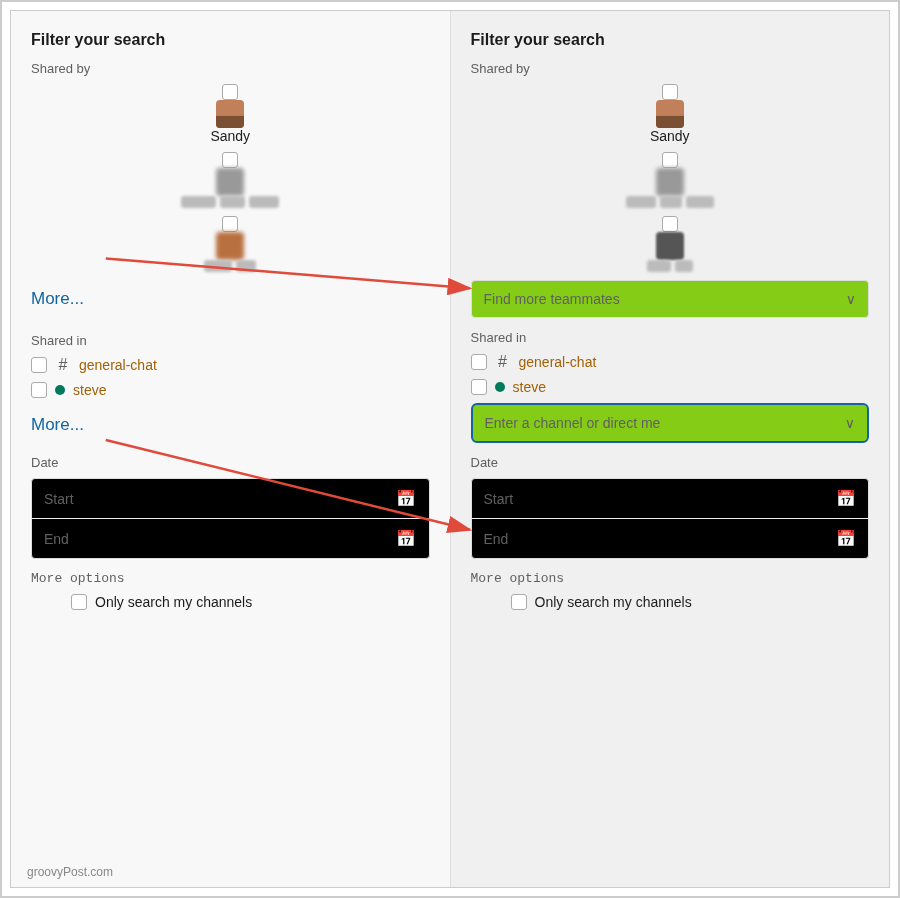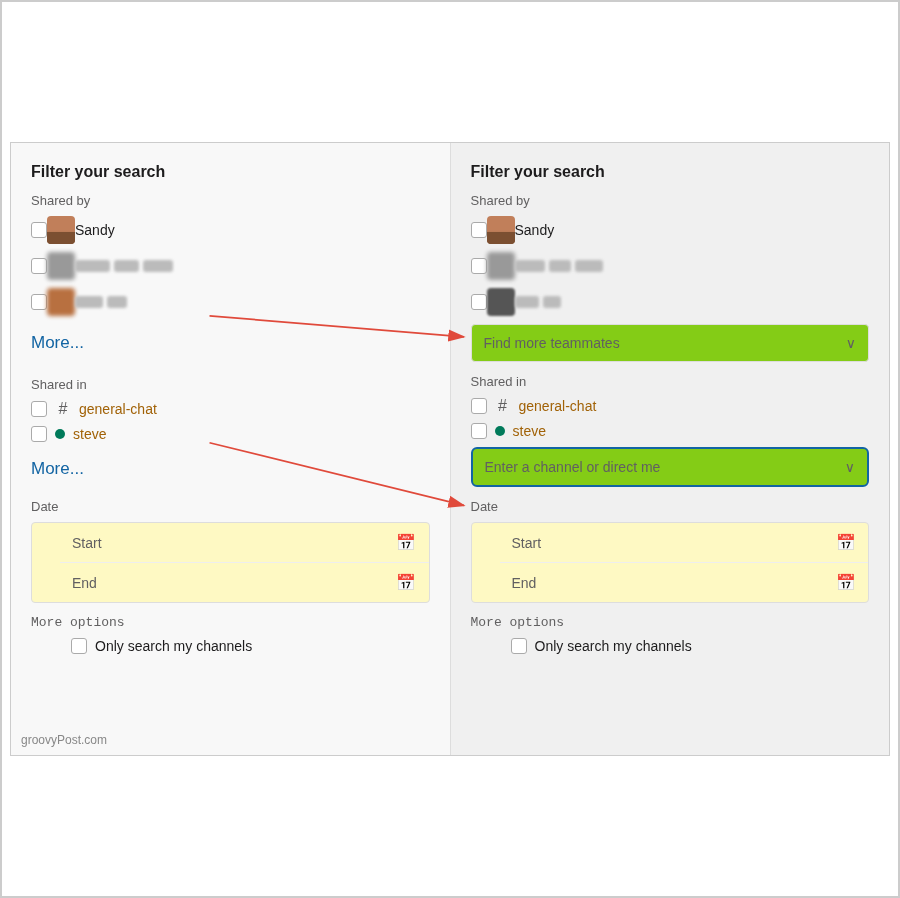"Filter your search" .outer { height: 614px -> 878px }
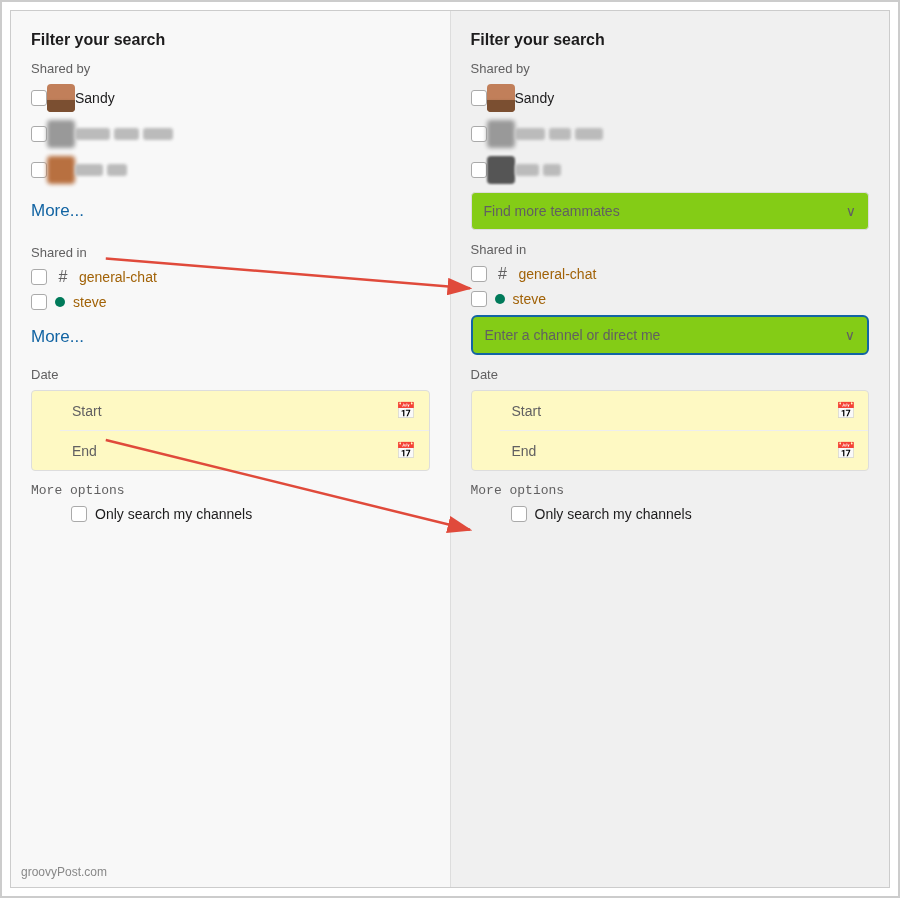"Sandy" .user-row { flex-direction: none -> column }
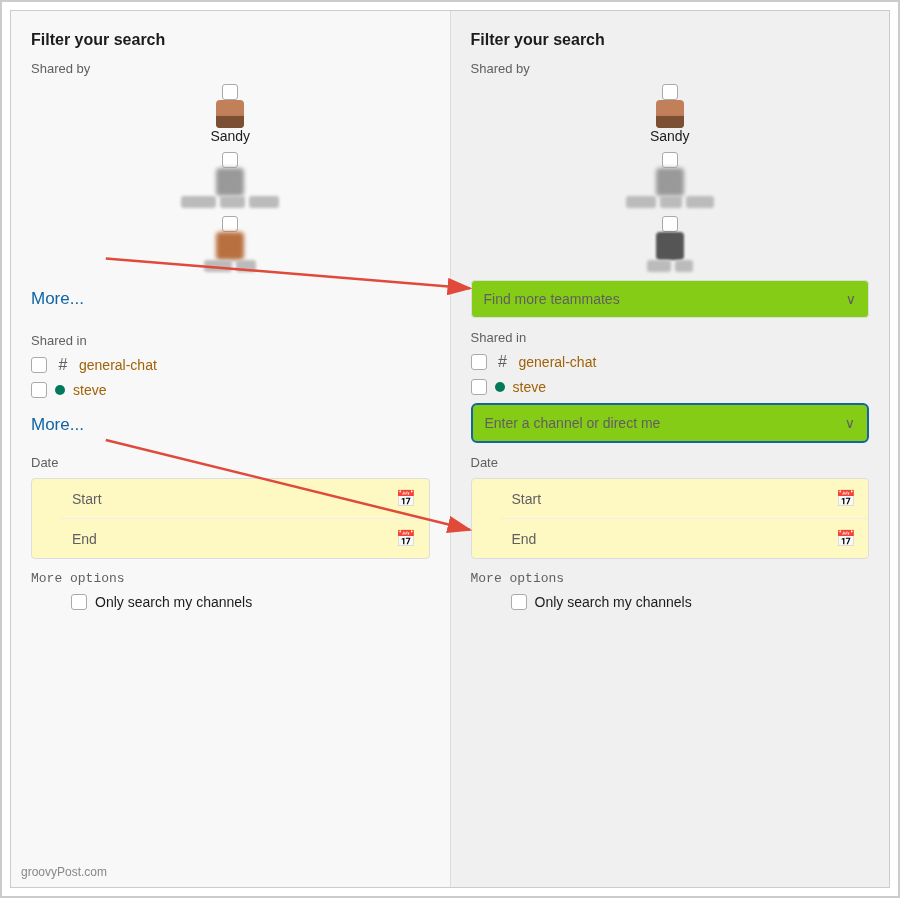"Start" .date-inputs { background: #fef9c3 -> #000000; padding-left: 28px -> none }
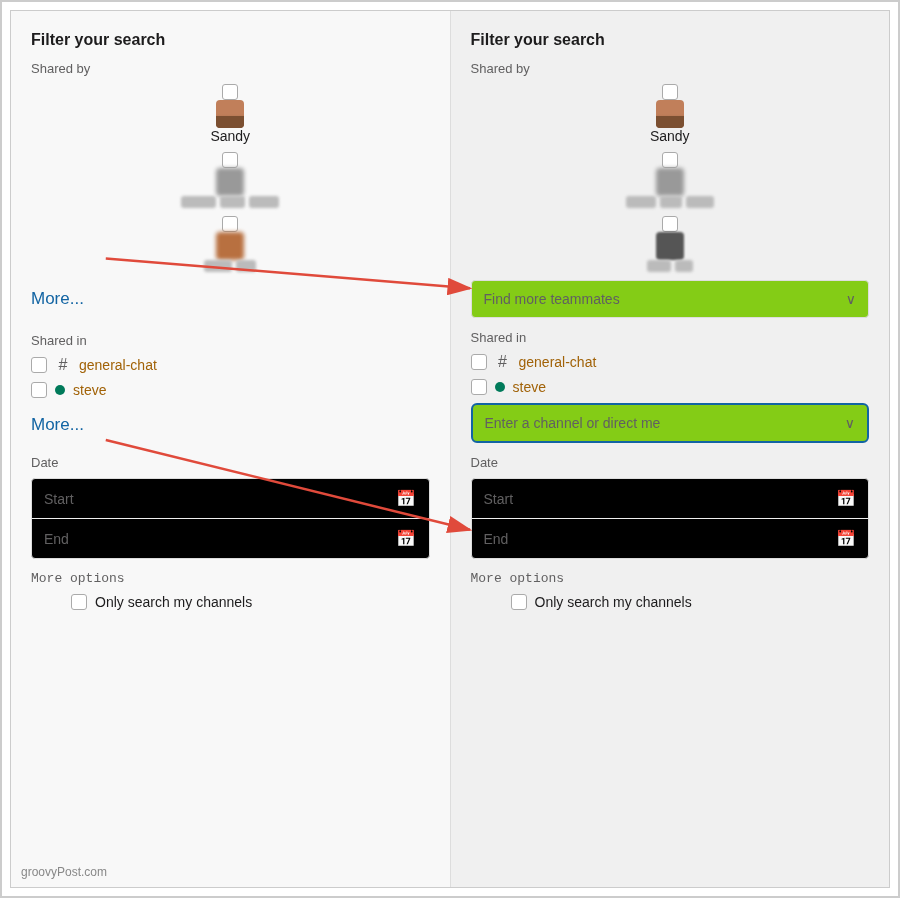"groovyPost.com" .footer-brand { left: 10px -> 16px }
